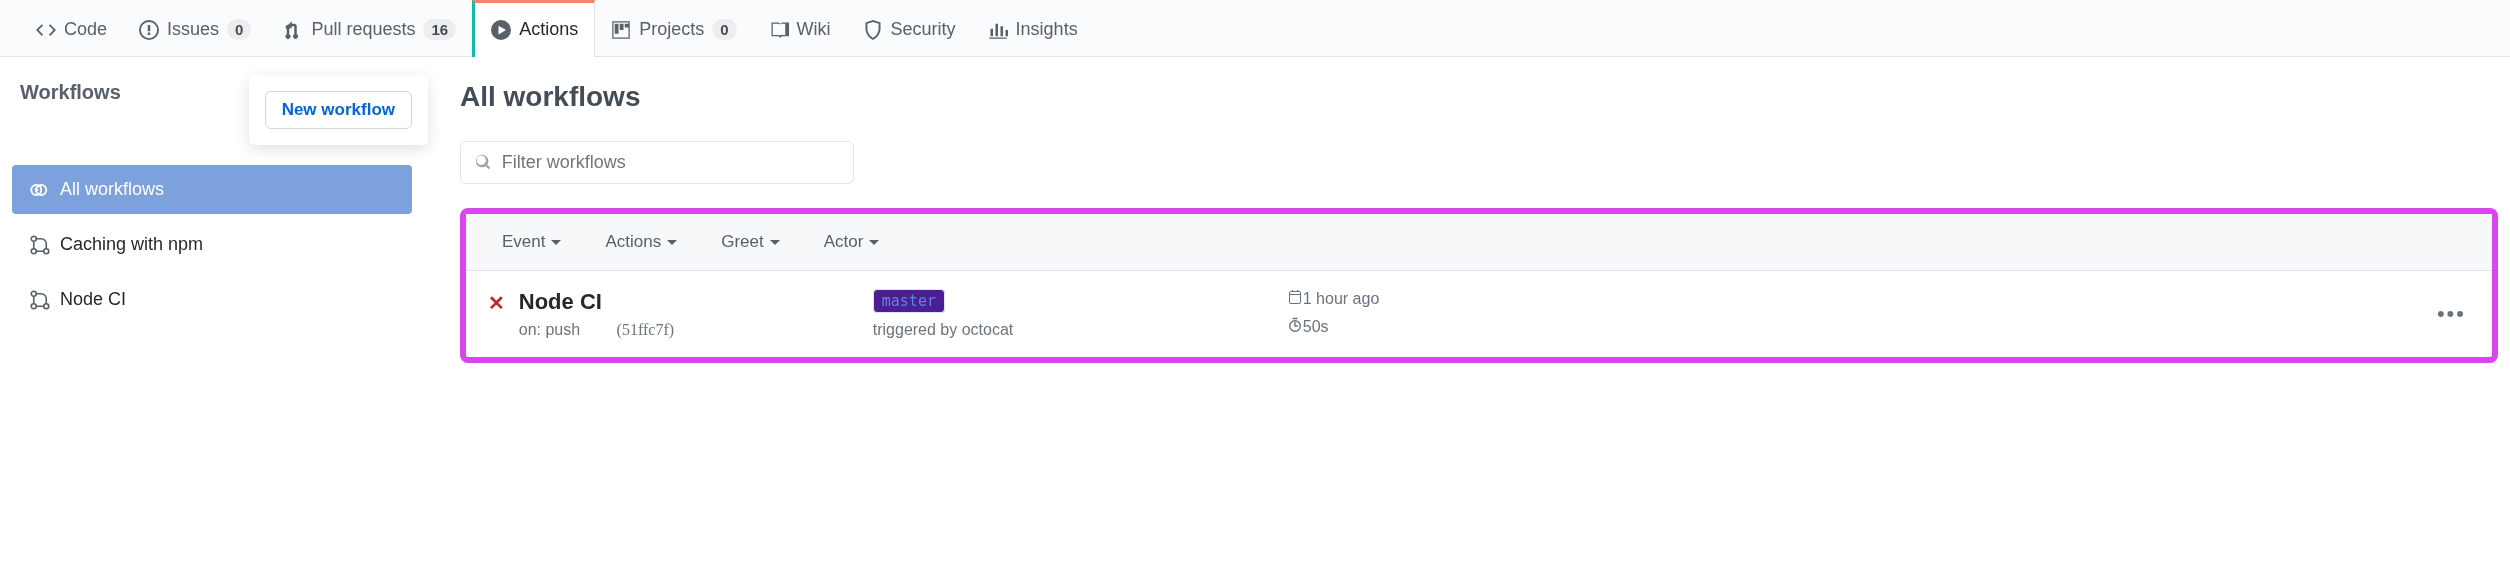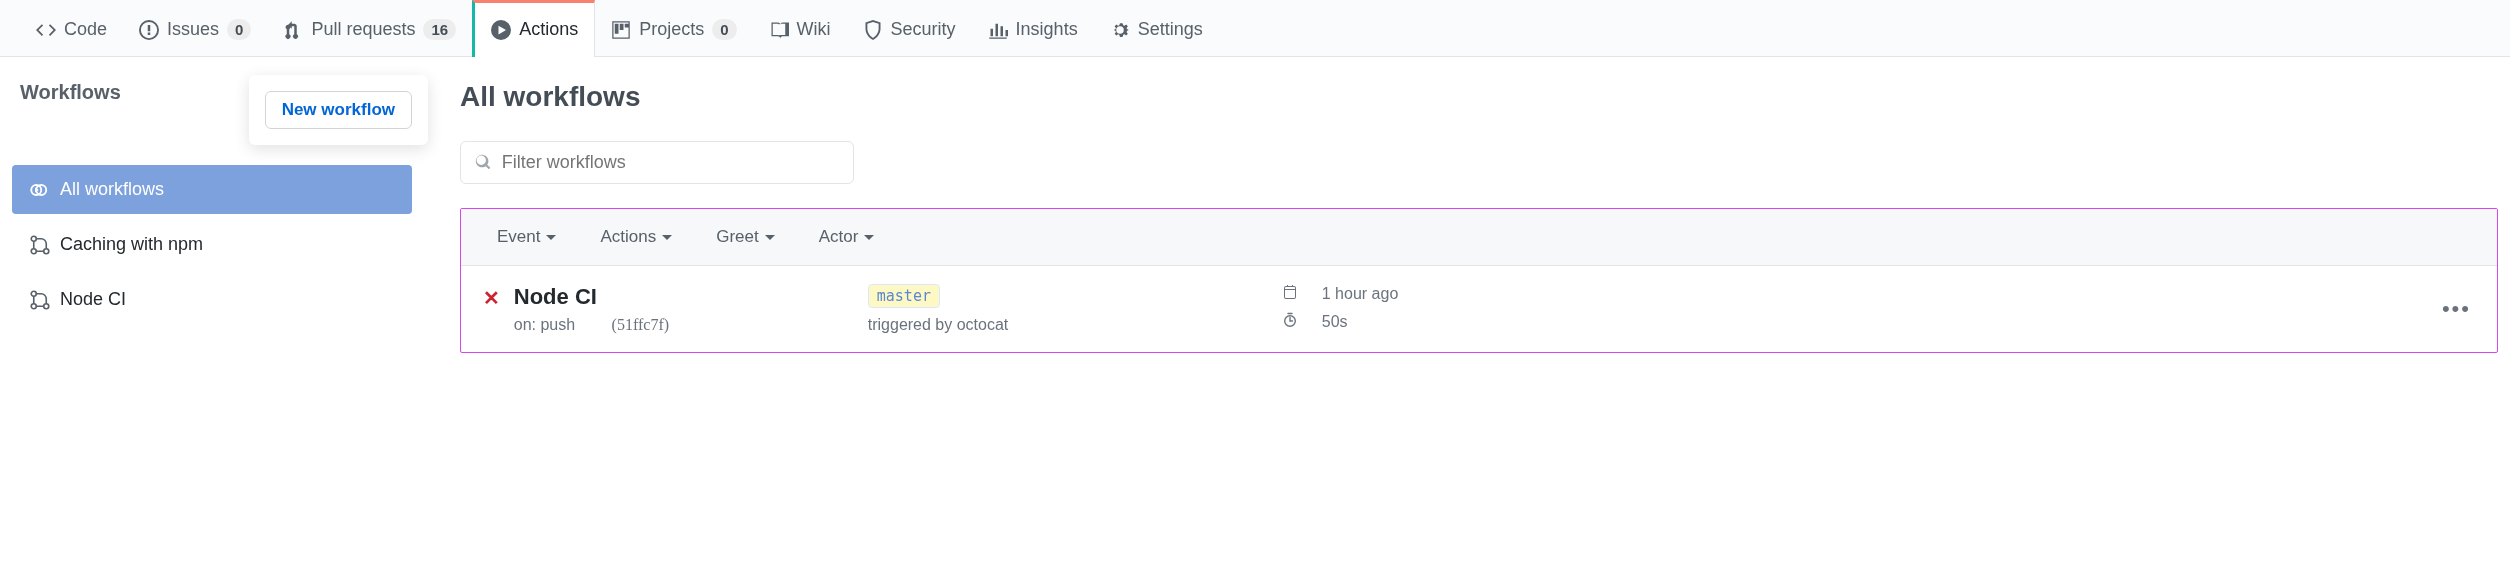"Settings" div.repo-tab { html: <div> <span> <svg> <path></path> </svg> </span> <span>Settings</span> </div> -> none }
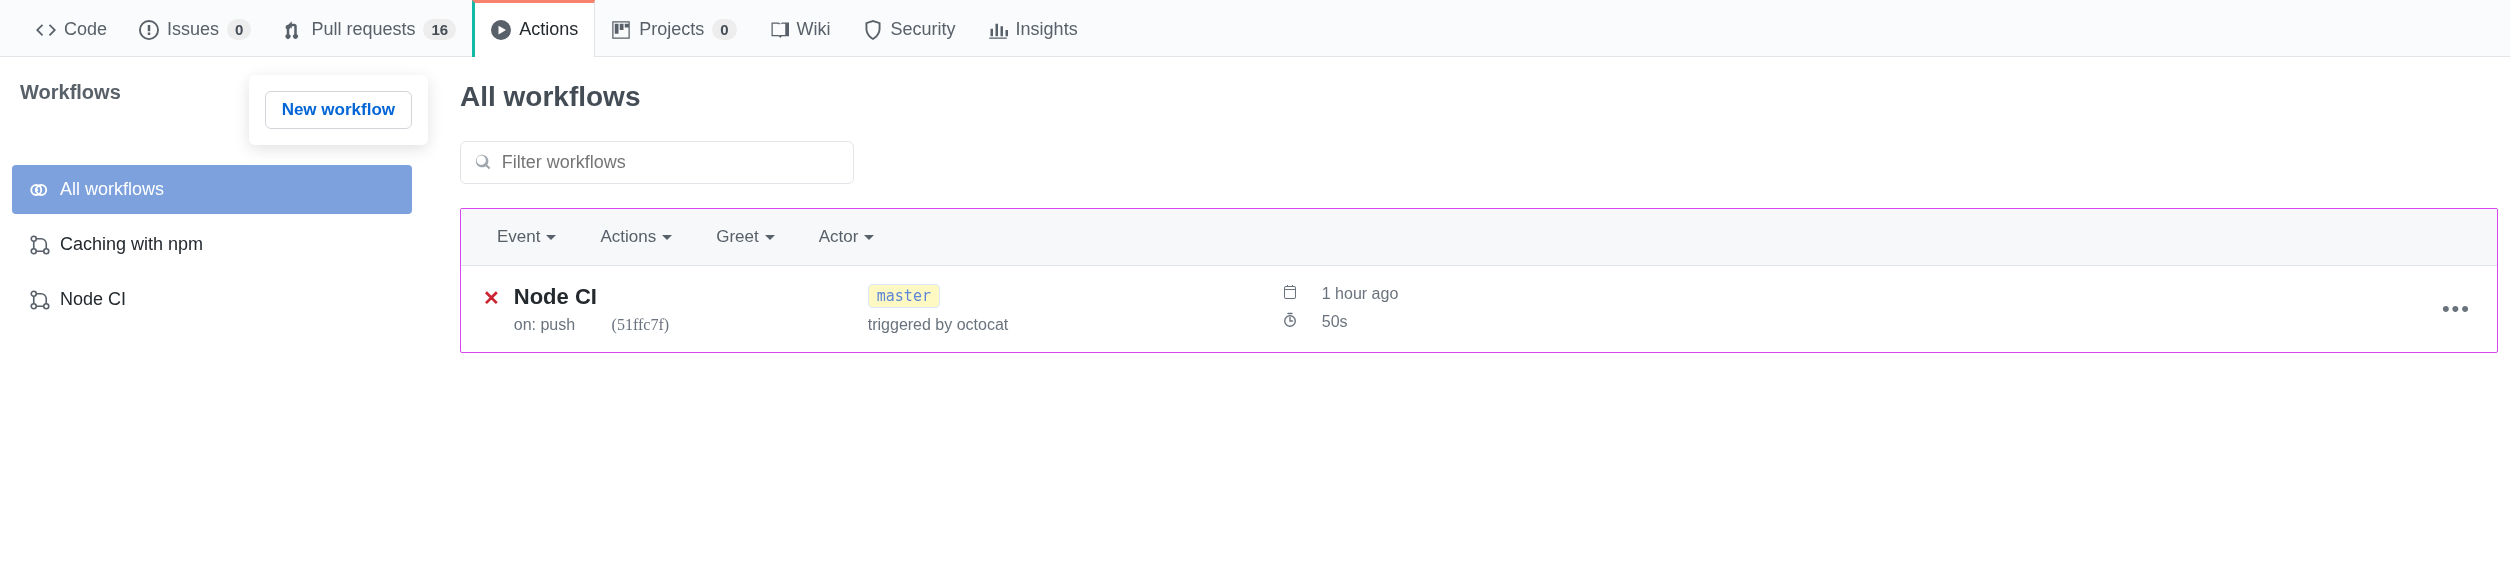"Event" .runs-box { border: 1px solid #d946ef -> 6px solid #d946ef; border-radius: 2px -> 8px }
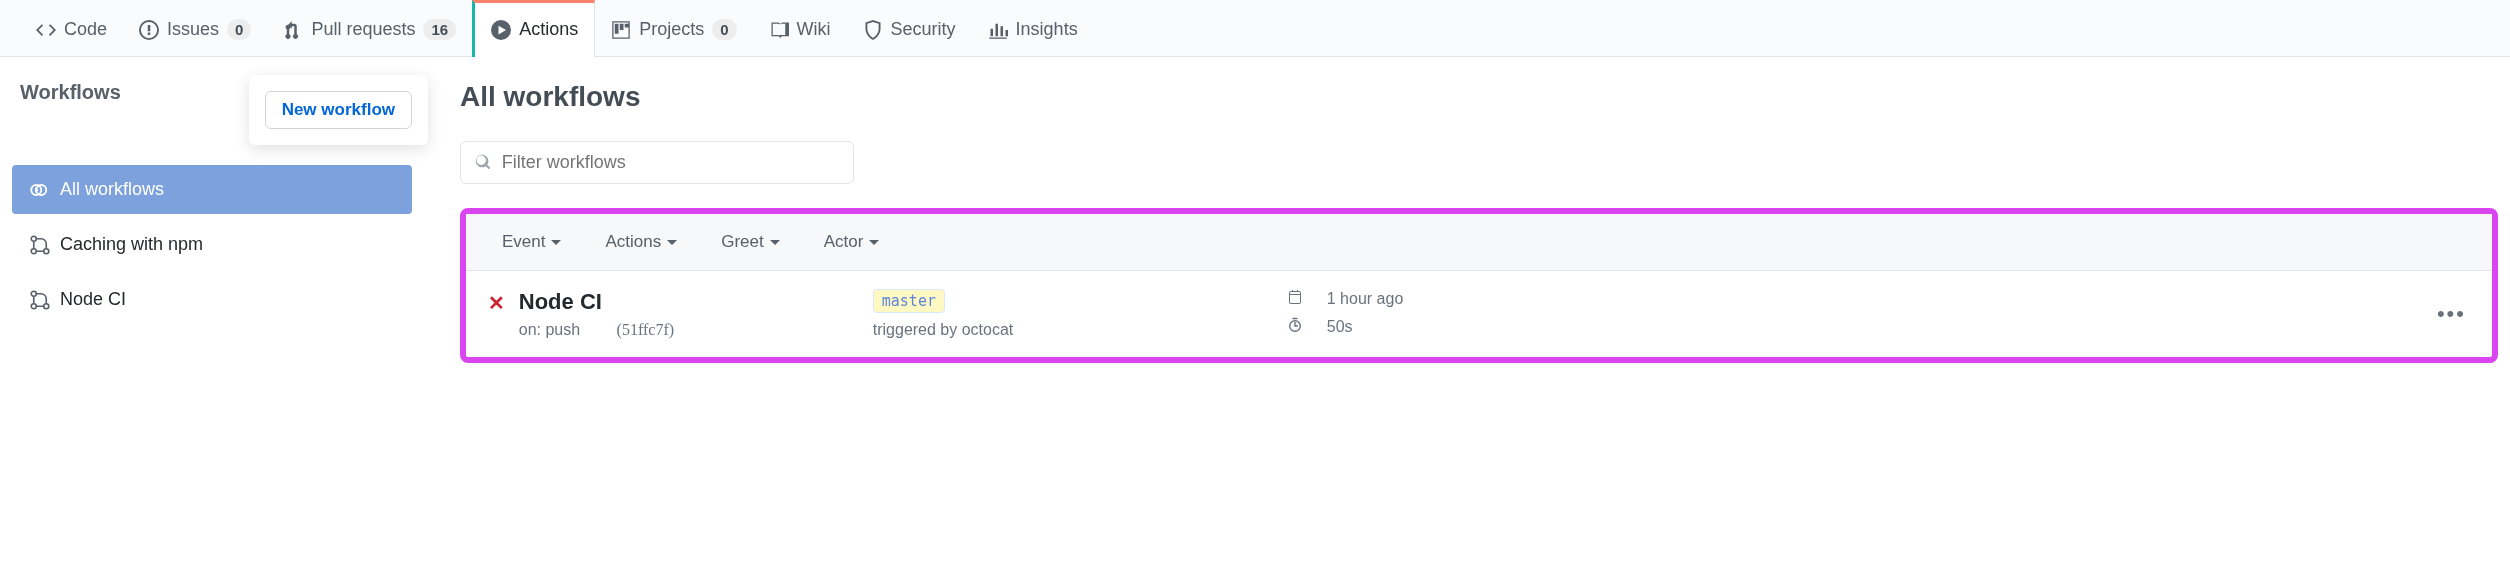"master" .branch-tag { background: #fef9c3 -> #4c1d95 }
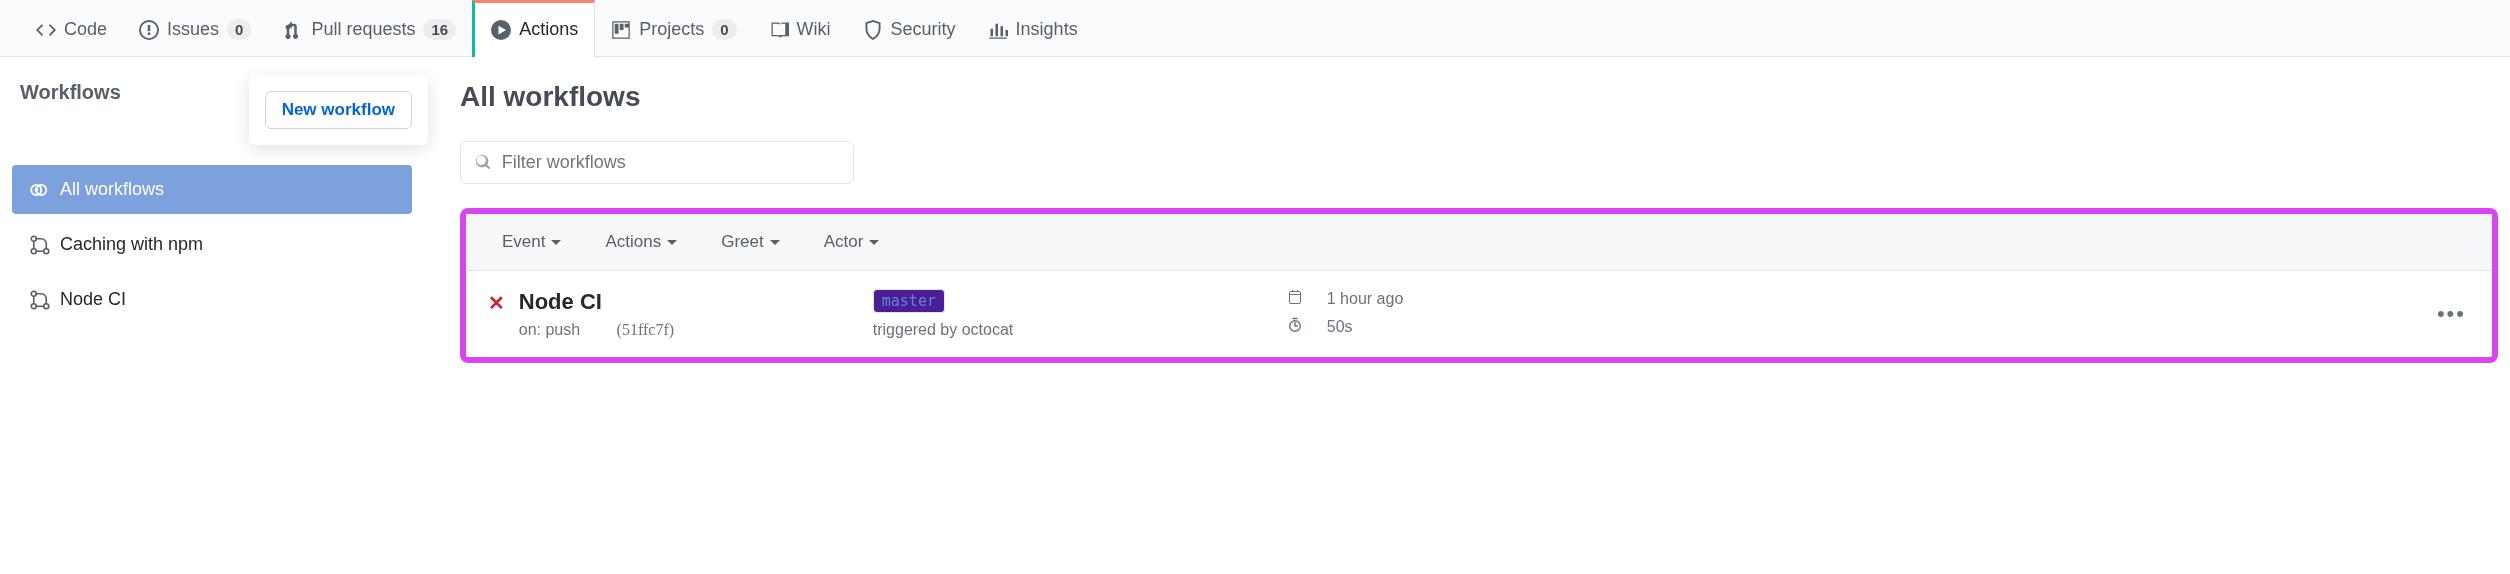"1 hour ago" .run-time .trow { gap: 24px -> 0 }
